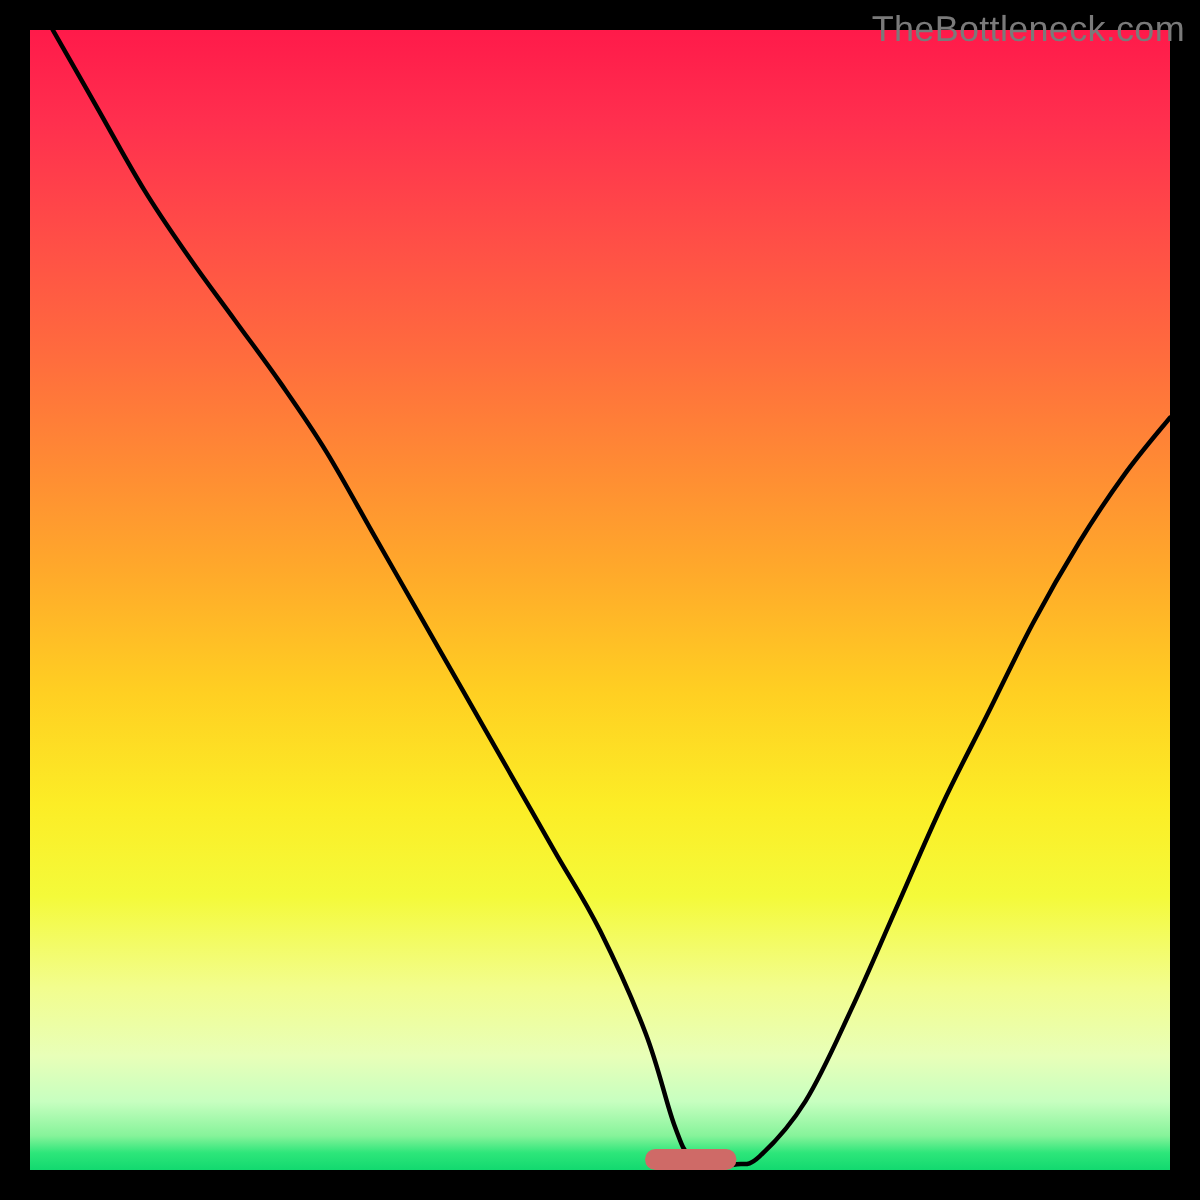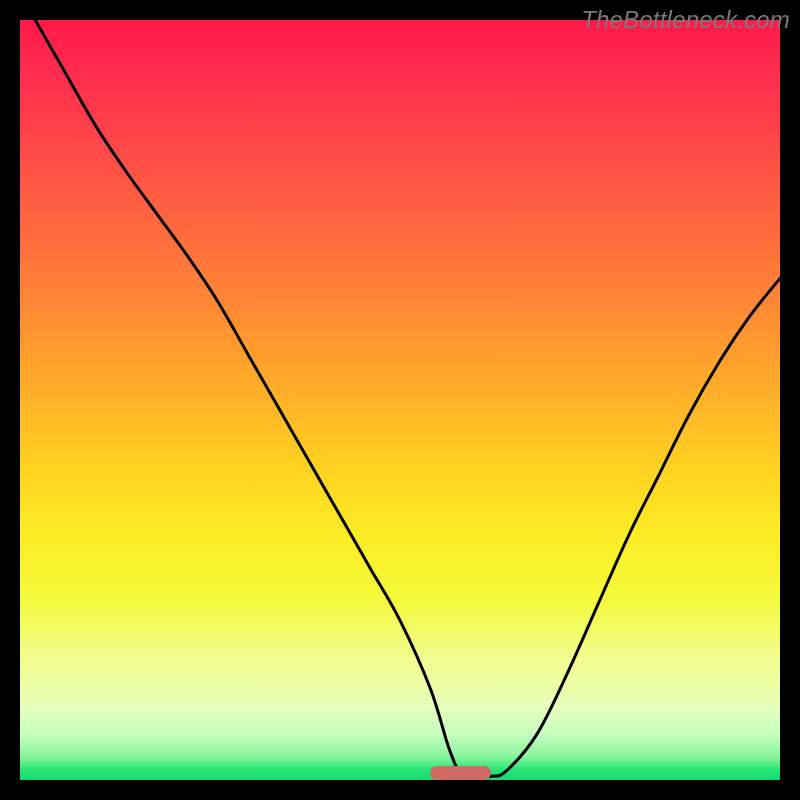"TheBottleneck.com" .watermark { font-style: italic -> none }
